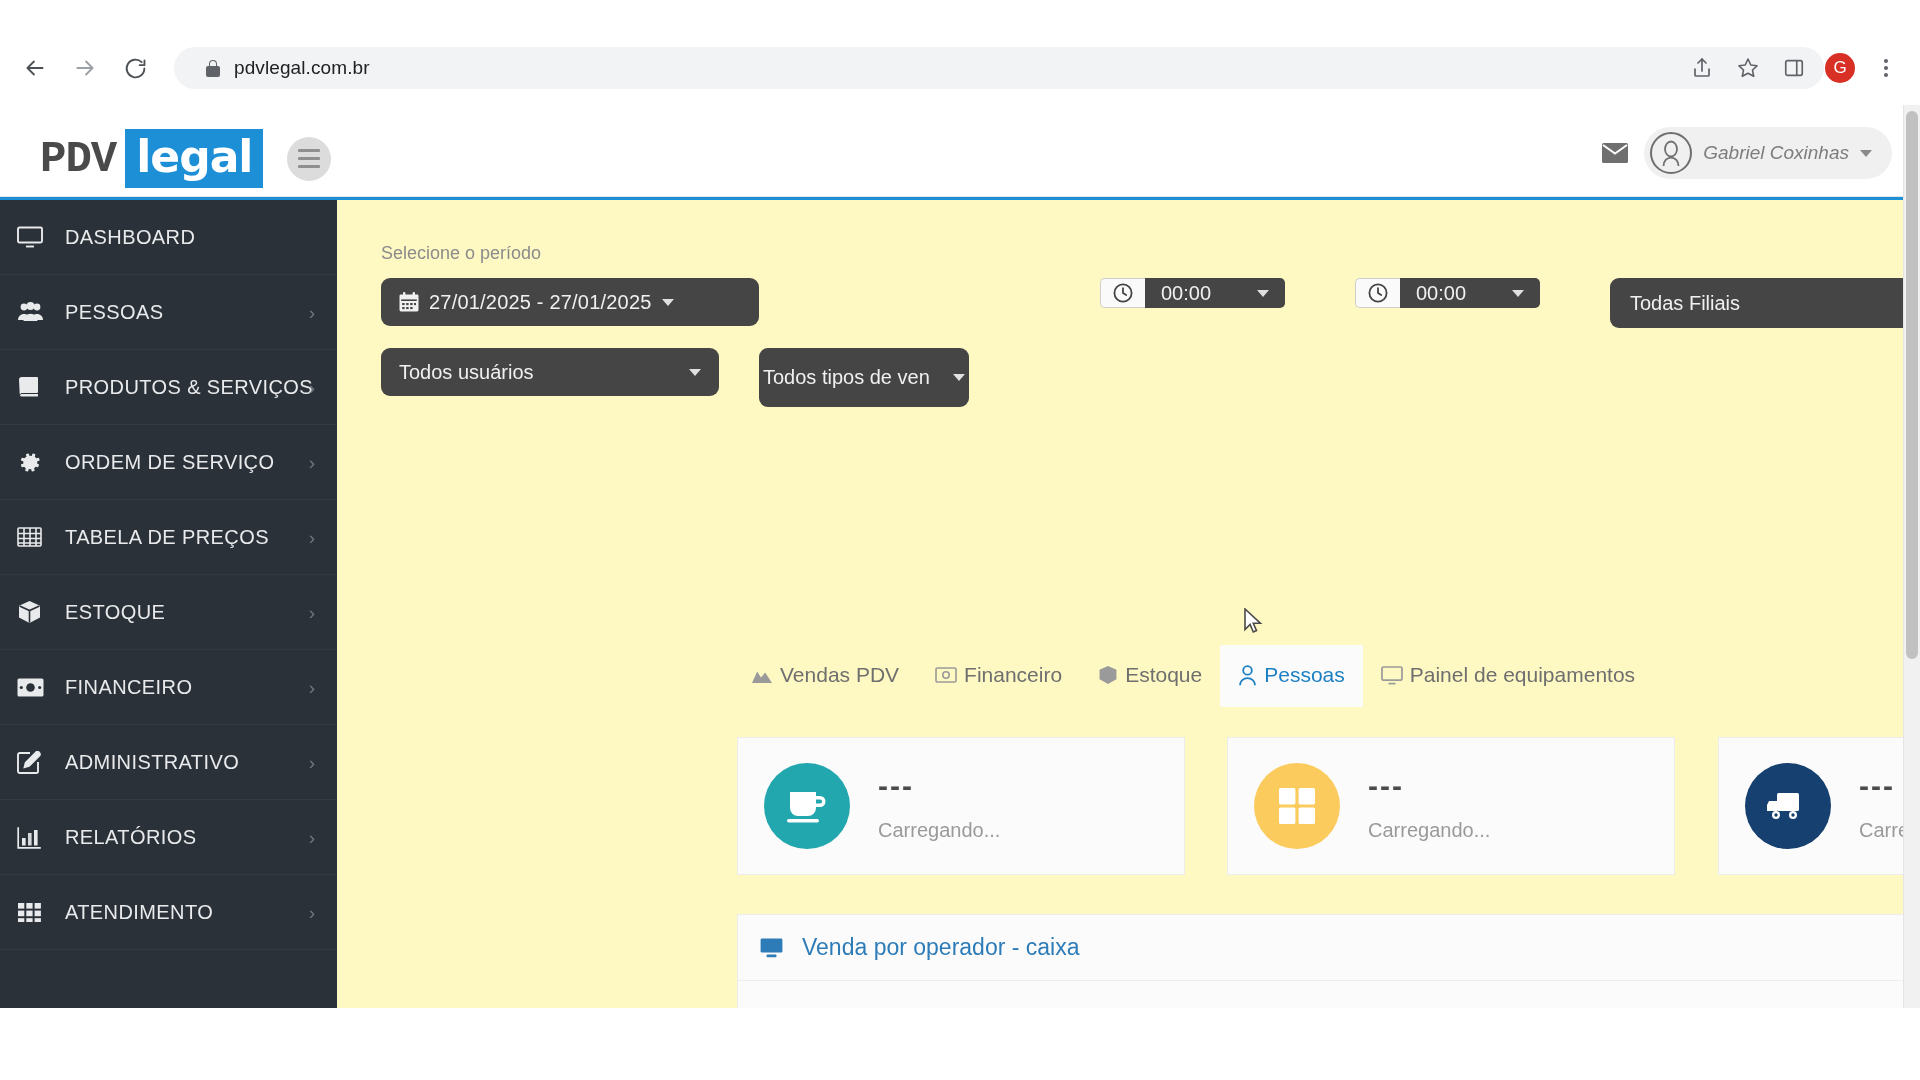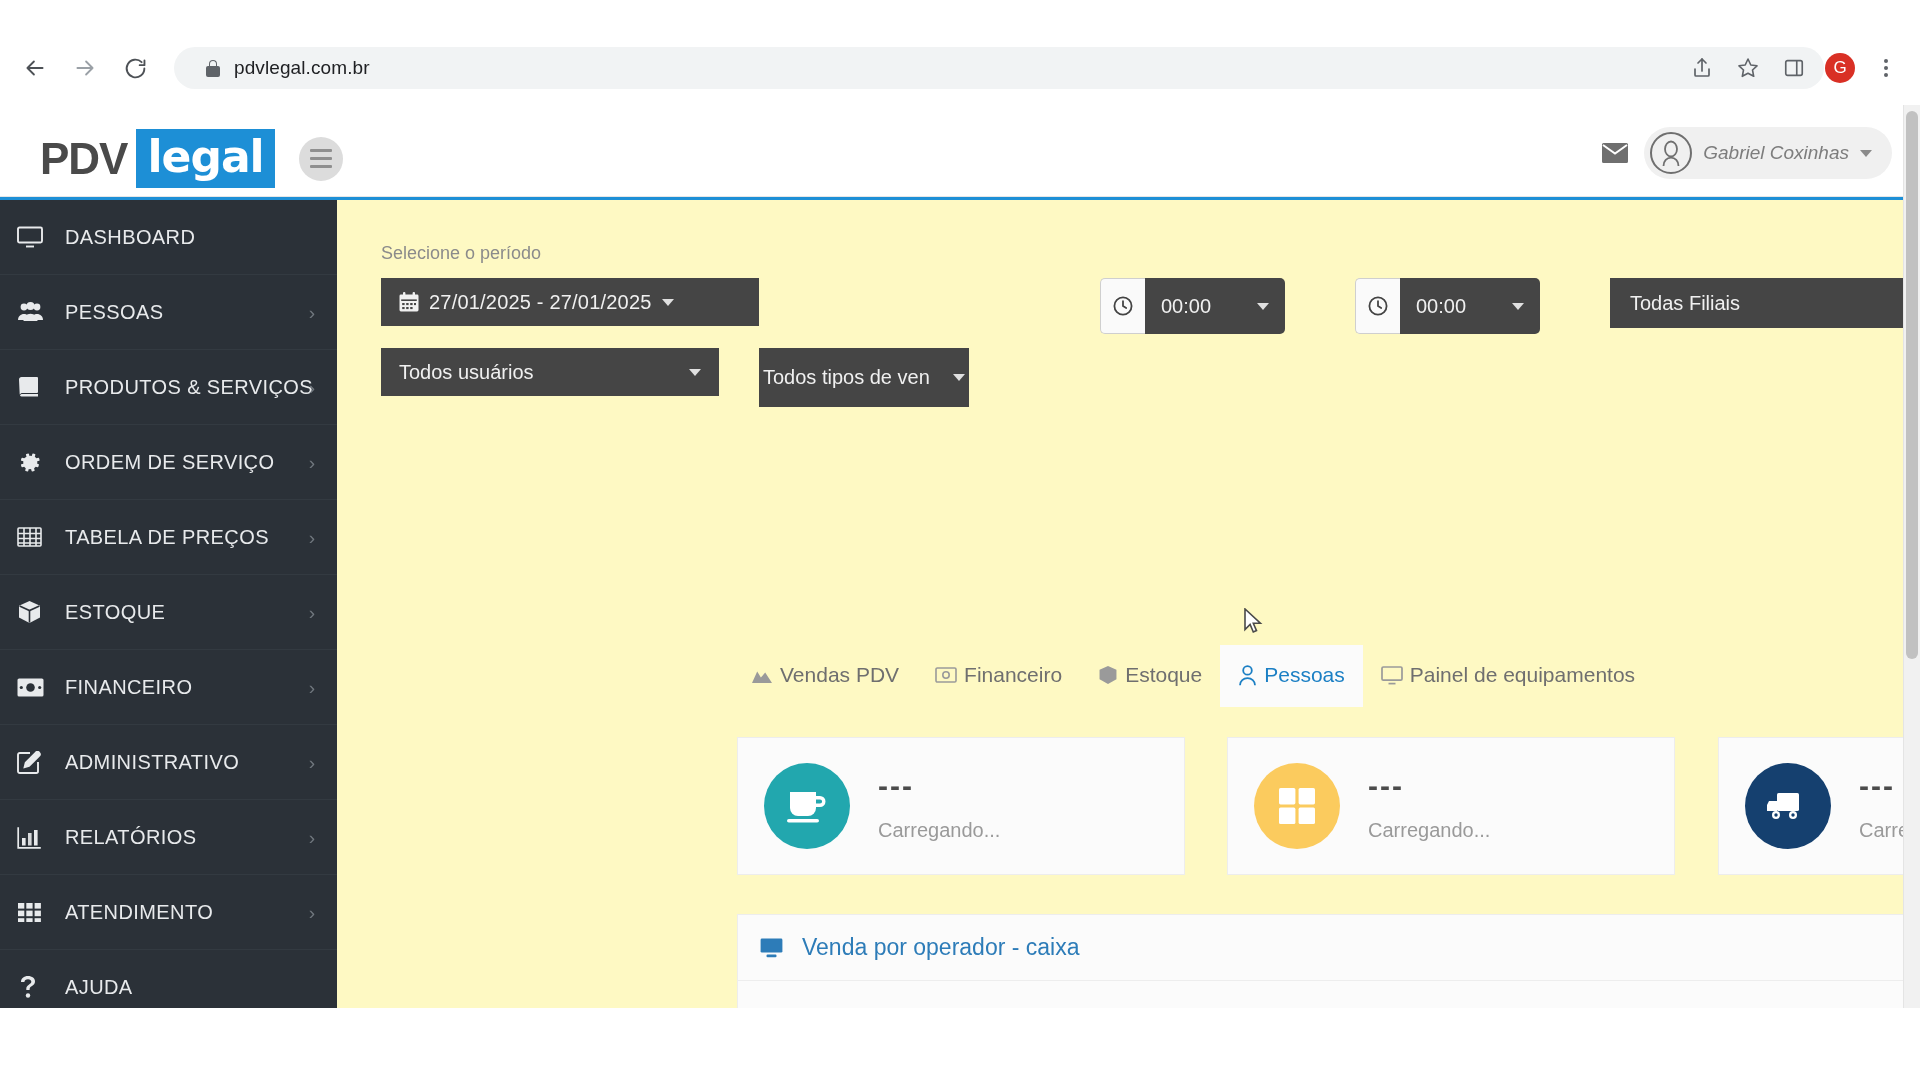"PDV" #brand-pdv { font-family: Liberation Sans, sans-serif -> Liberation Mono, monospace }
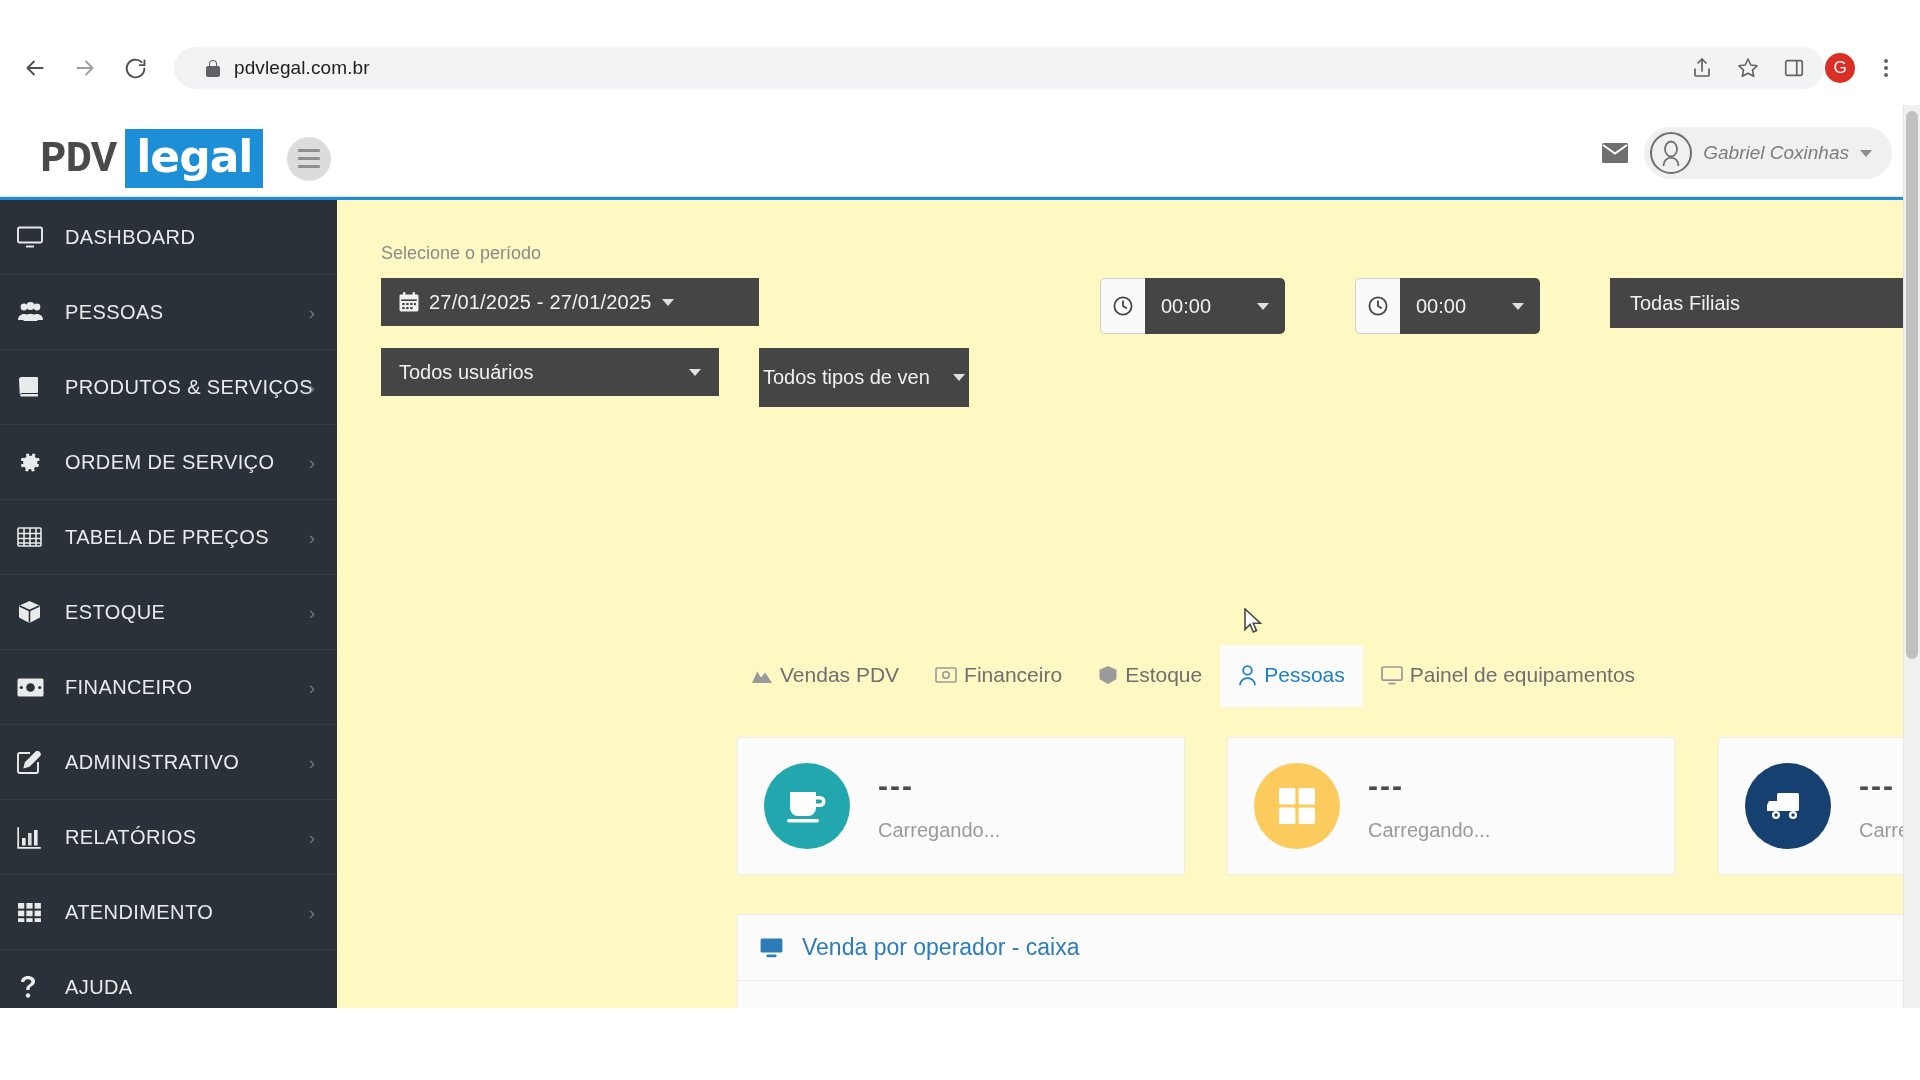"27/01/2025 - 27/01/2025" .ctrl { border-radius: 0 -> 9px }
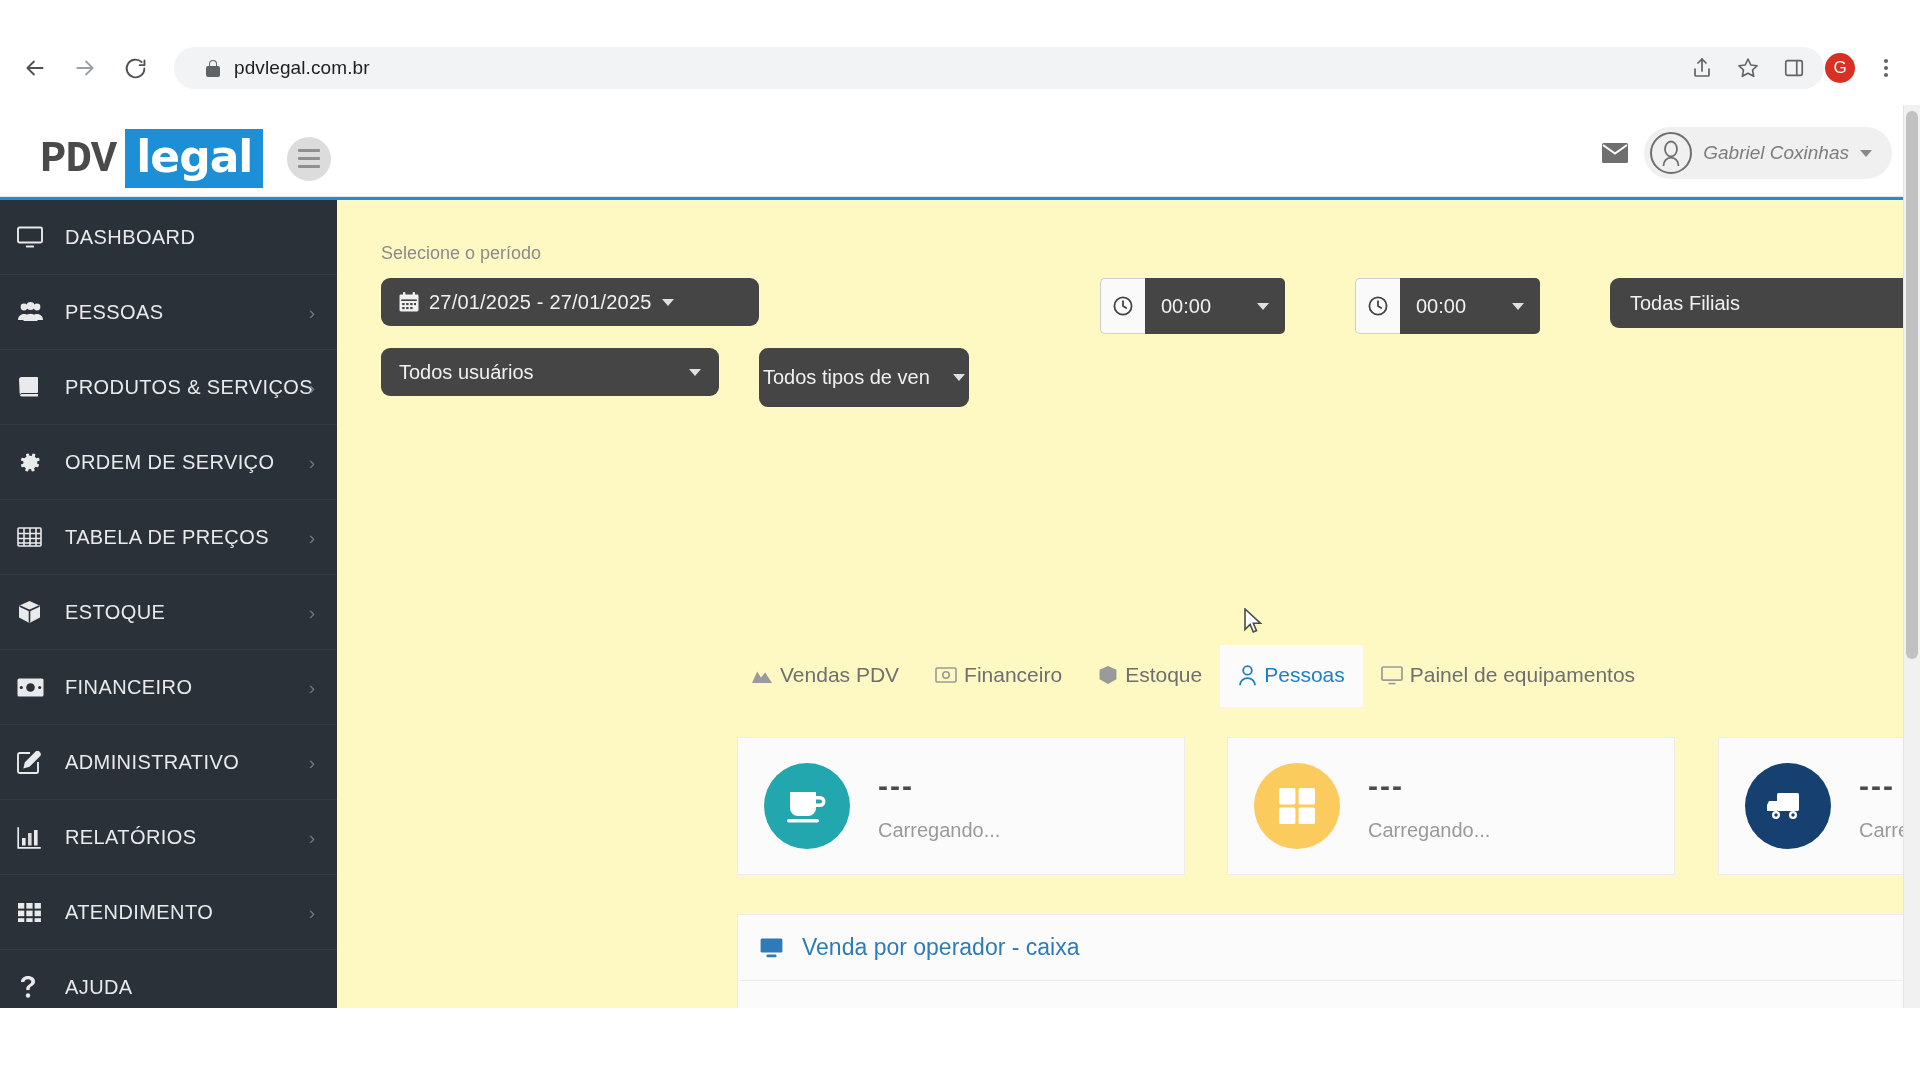"00:00" .time-group { height: 56px -> 30px }
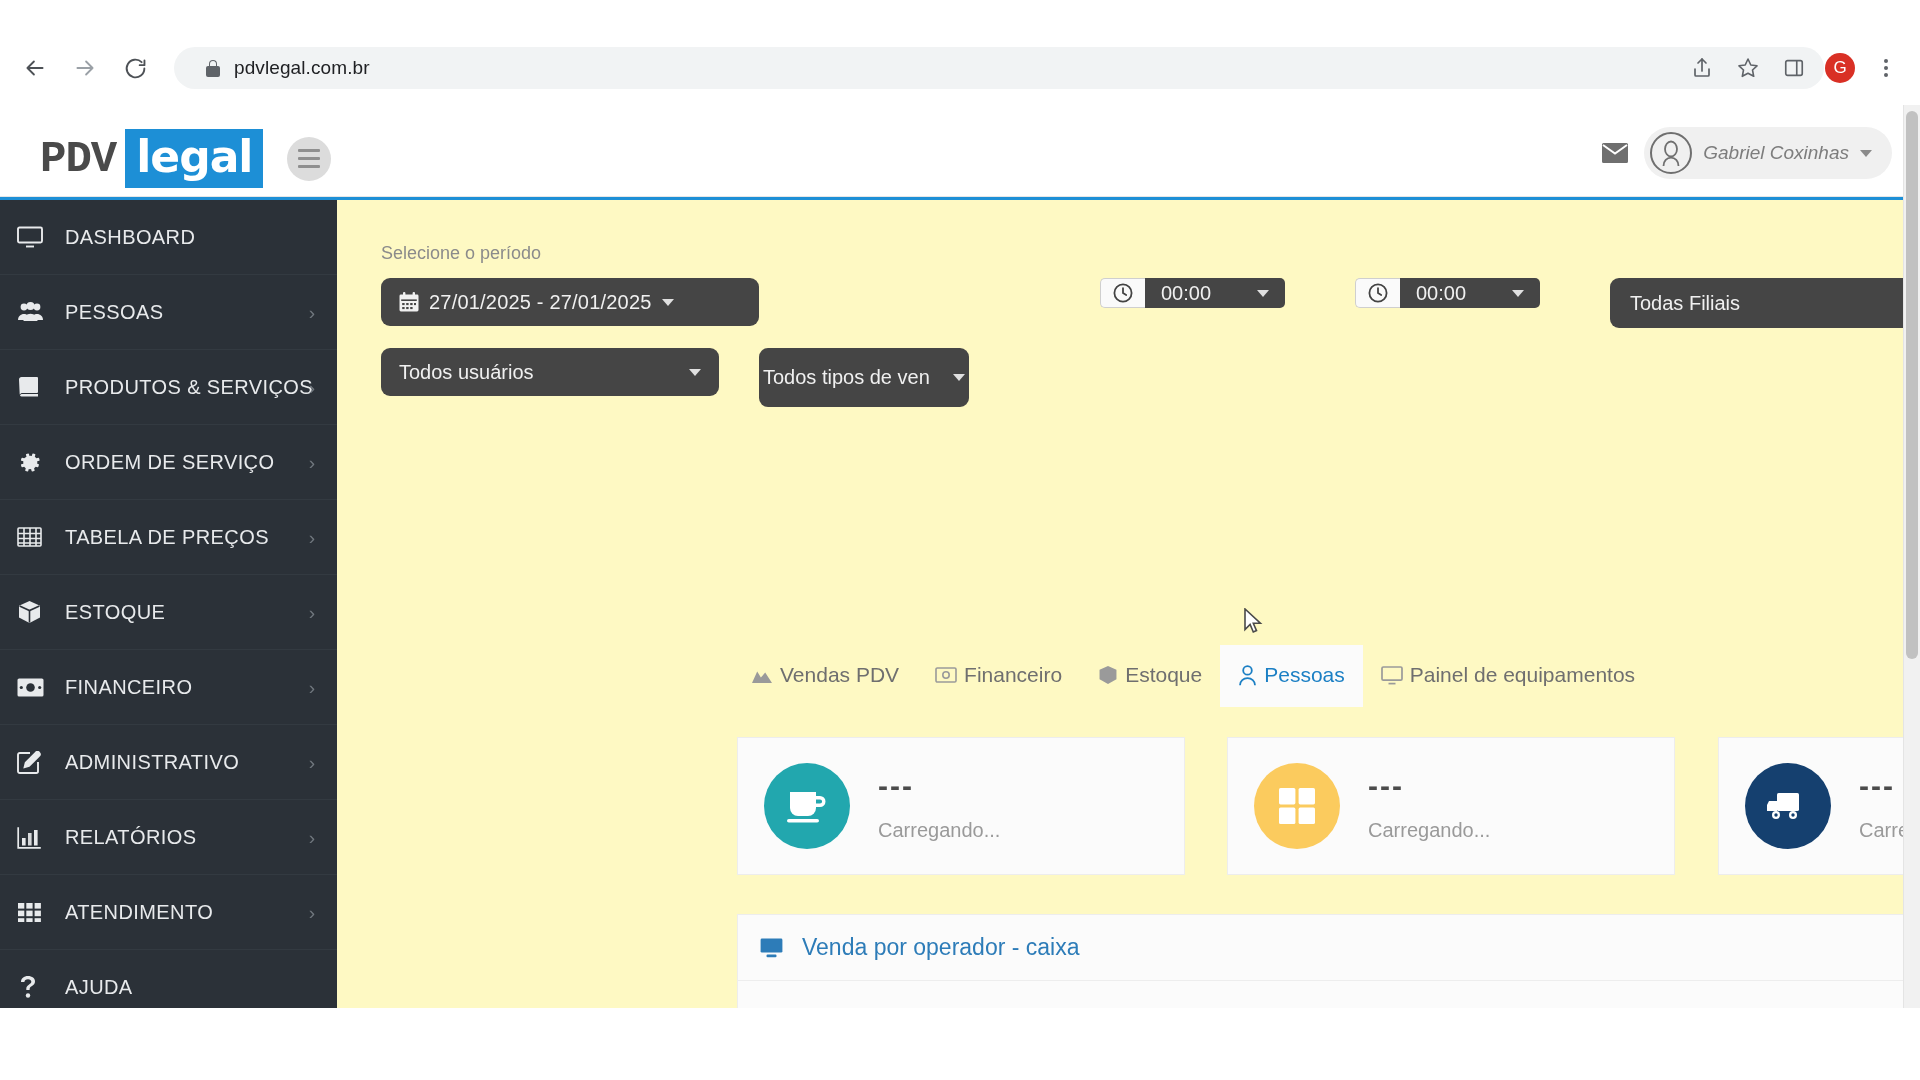"AJUDA" div.side-item { html: <div> <span> <svg> <path></path> <circle></circle> </svg> </span> <span>AJUDA</span> </div> -> none }
